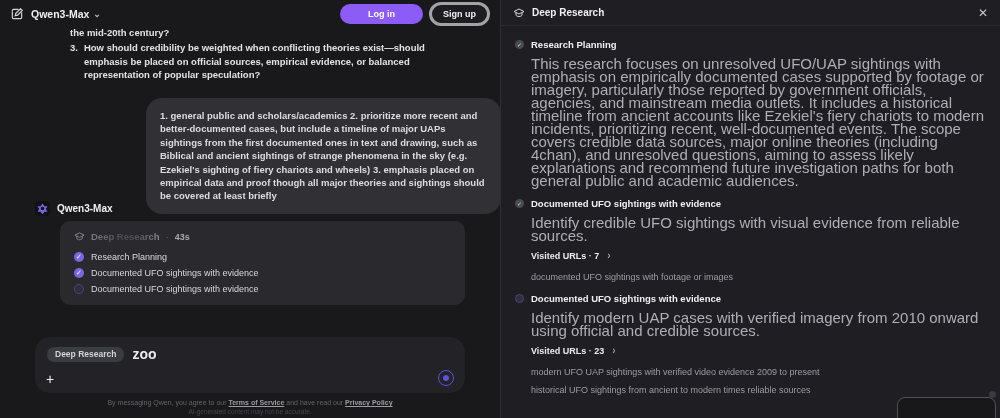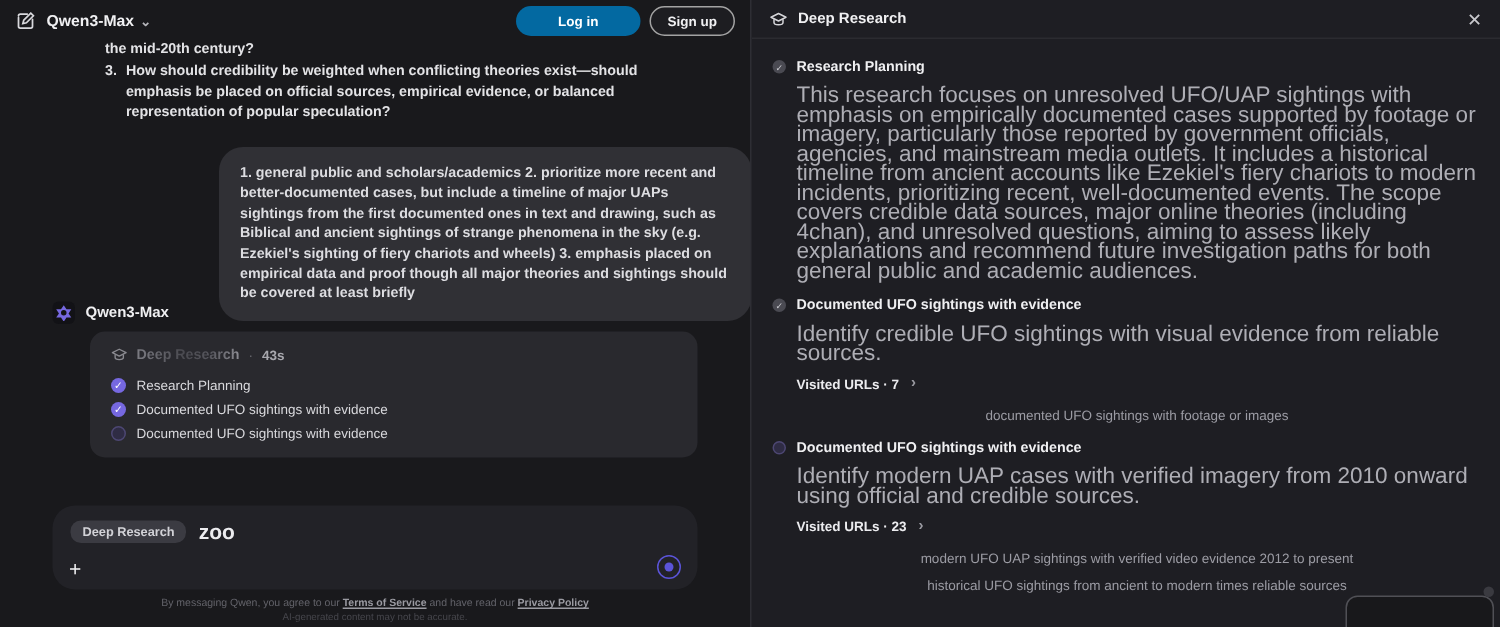"Log in" .btn-login { background: #0369a1 -> #8b5cf6 }
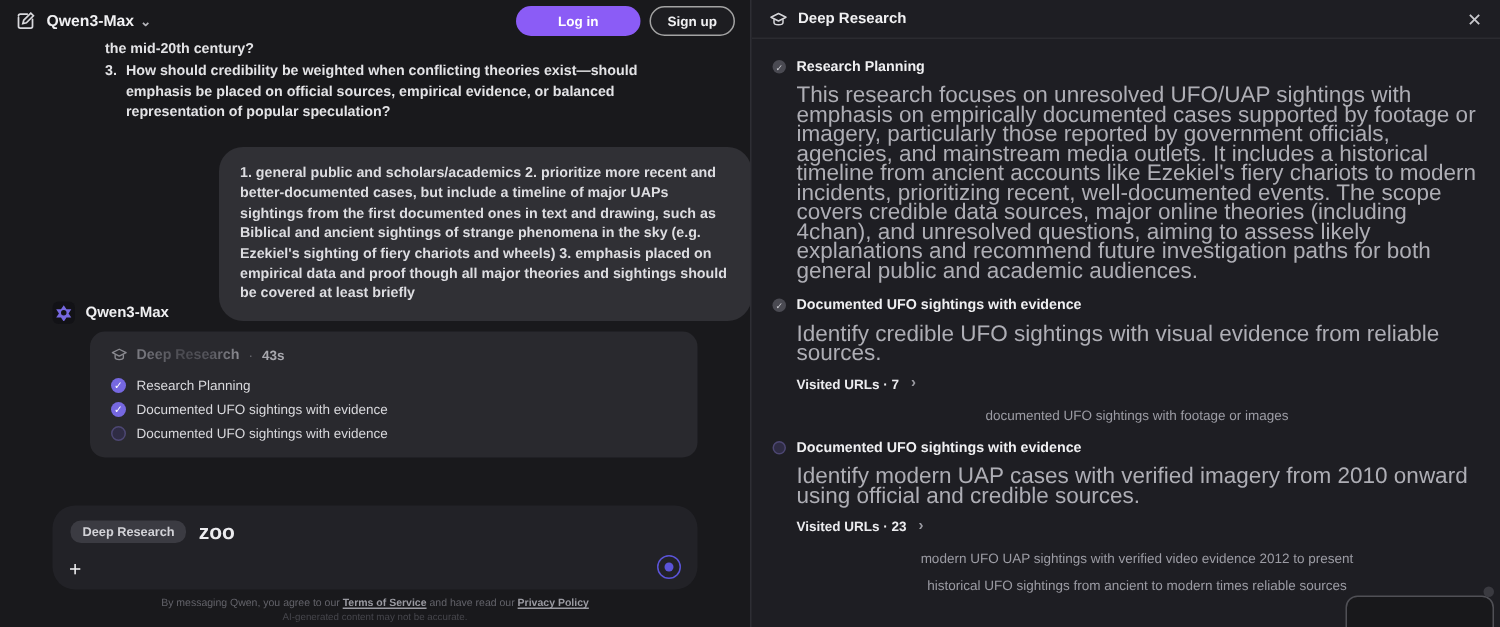"Sign up" .btn-signup { border: 1px solid #a3a3a3 -> 3px solid #a3a3a3 }
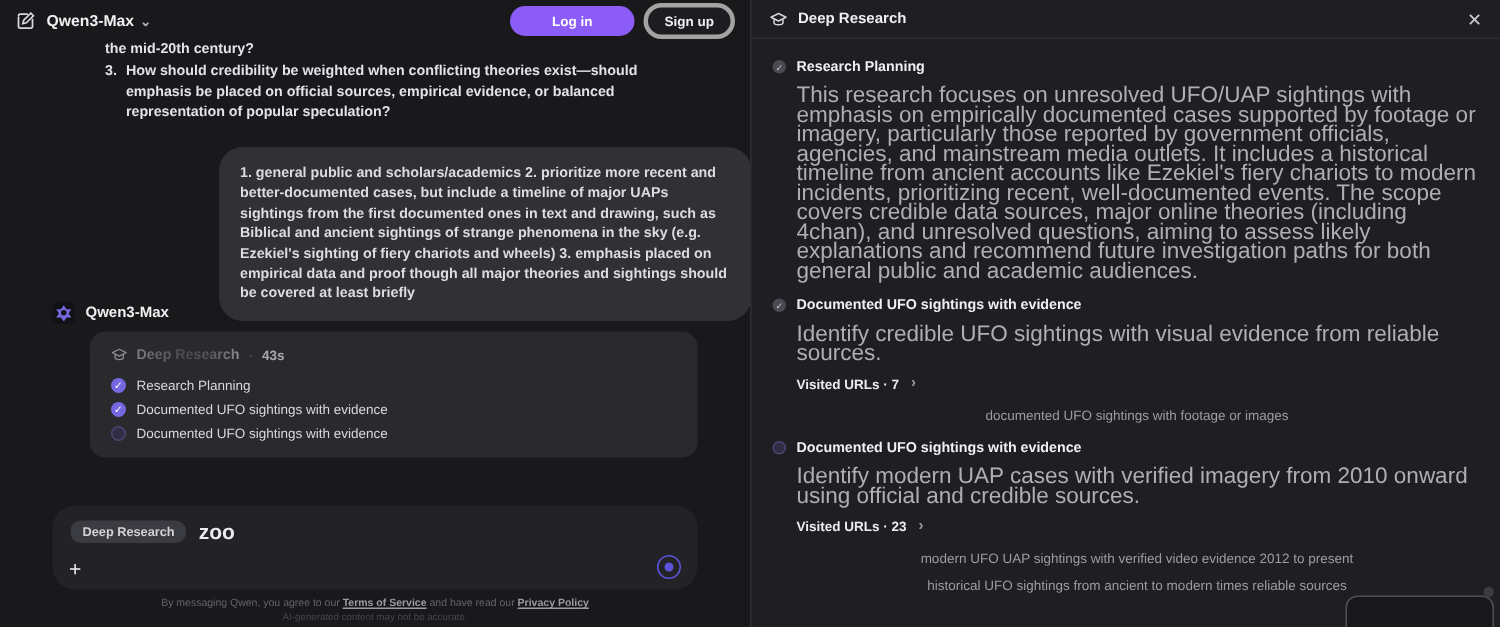"documented UFO sightings with footage" .queries { text-align: center -> none }
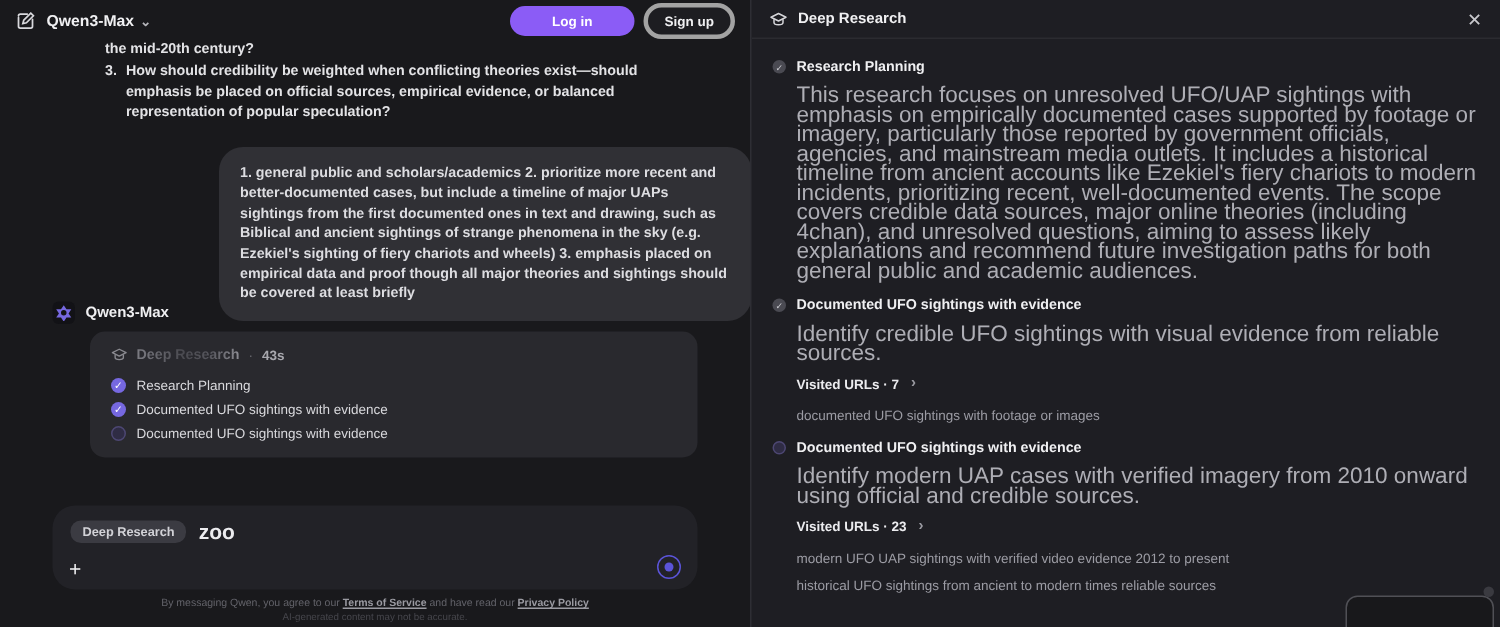"modern UFO UAP sightings with" div.query { text: 2012 -> 2009 }
